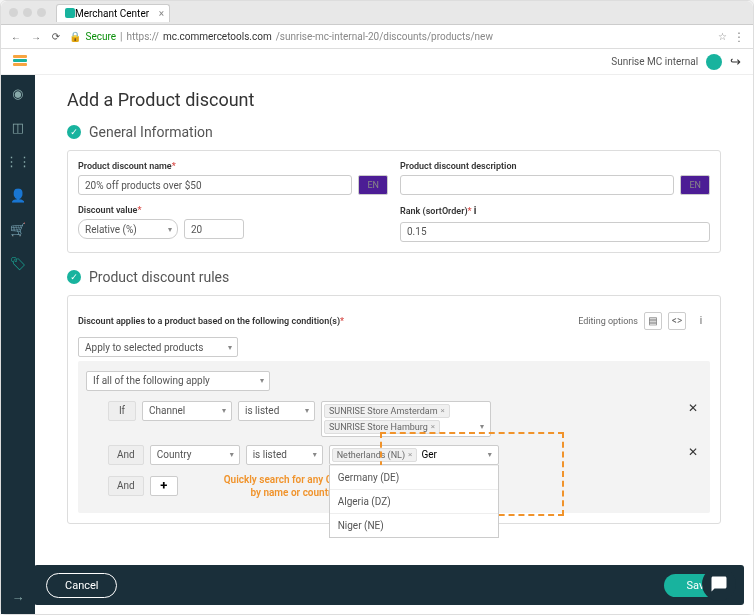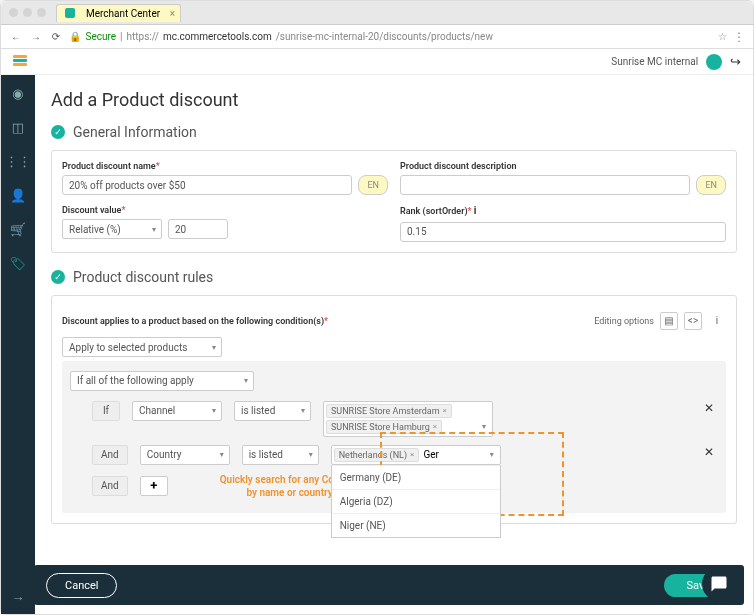"Merchant Center" .tab { background: #fef9c3 -> #ffffff; gap: 11px -> 0 }
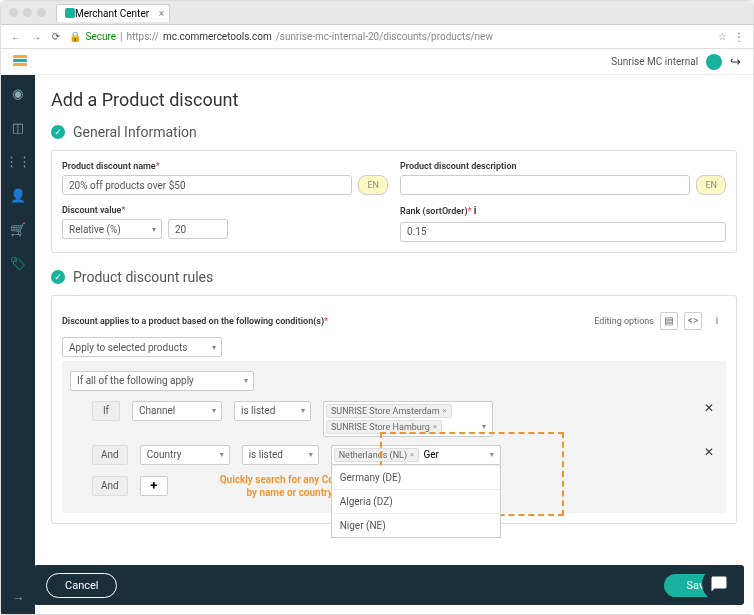"Add a Product discount" .content { padding: 14px 16px 60px -> 14px 32px 60px }
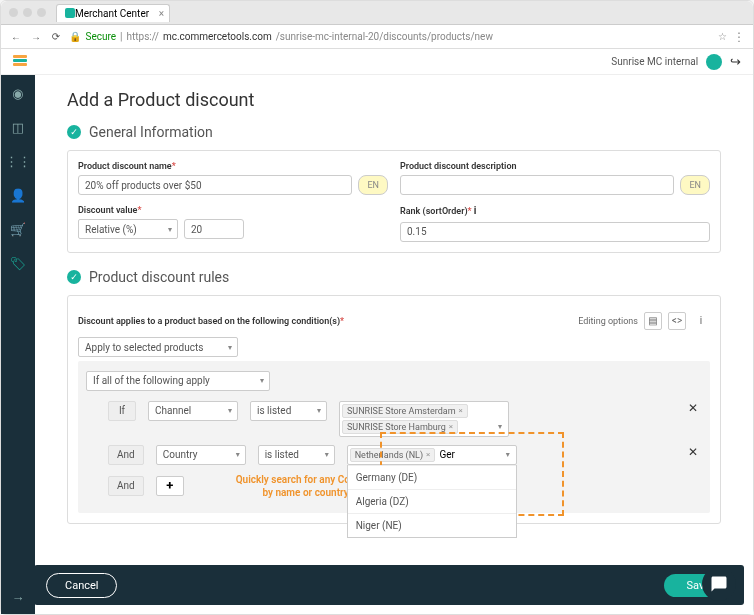"EN" .lang-btn { background: #fef9c3 -> #4c1d95; border-radius: 8px -> 2px }
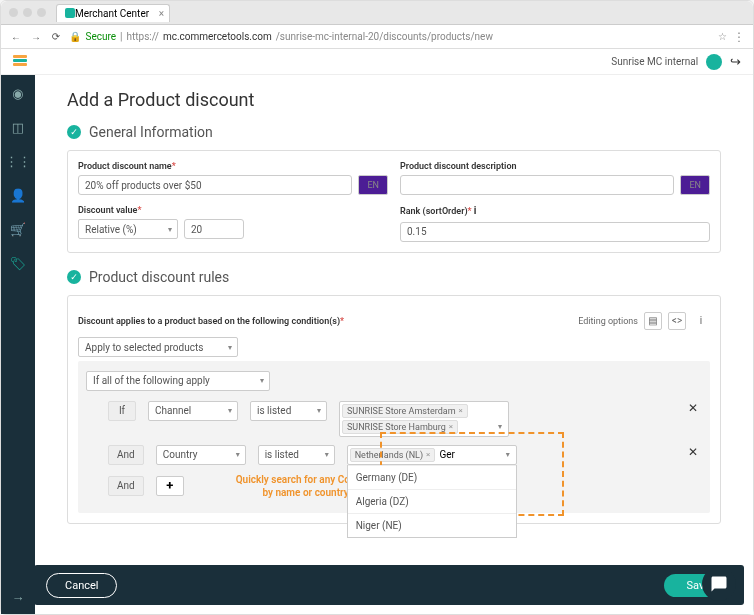"Relative (%)" .select { border-radius: 2px -> 9px }
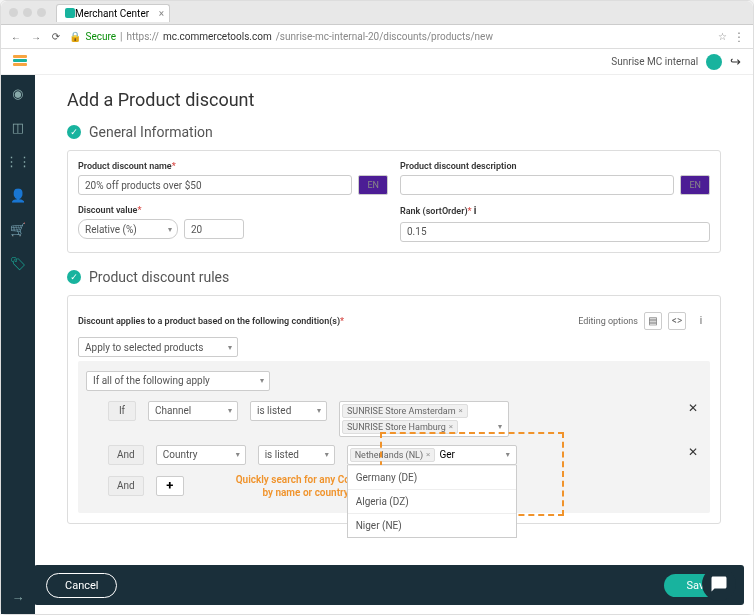"If" .cond-row { gap: 12px -> 6px }
